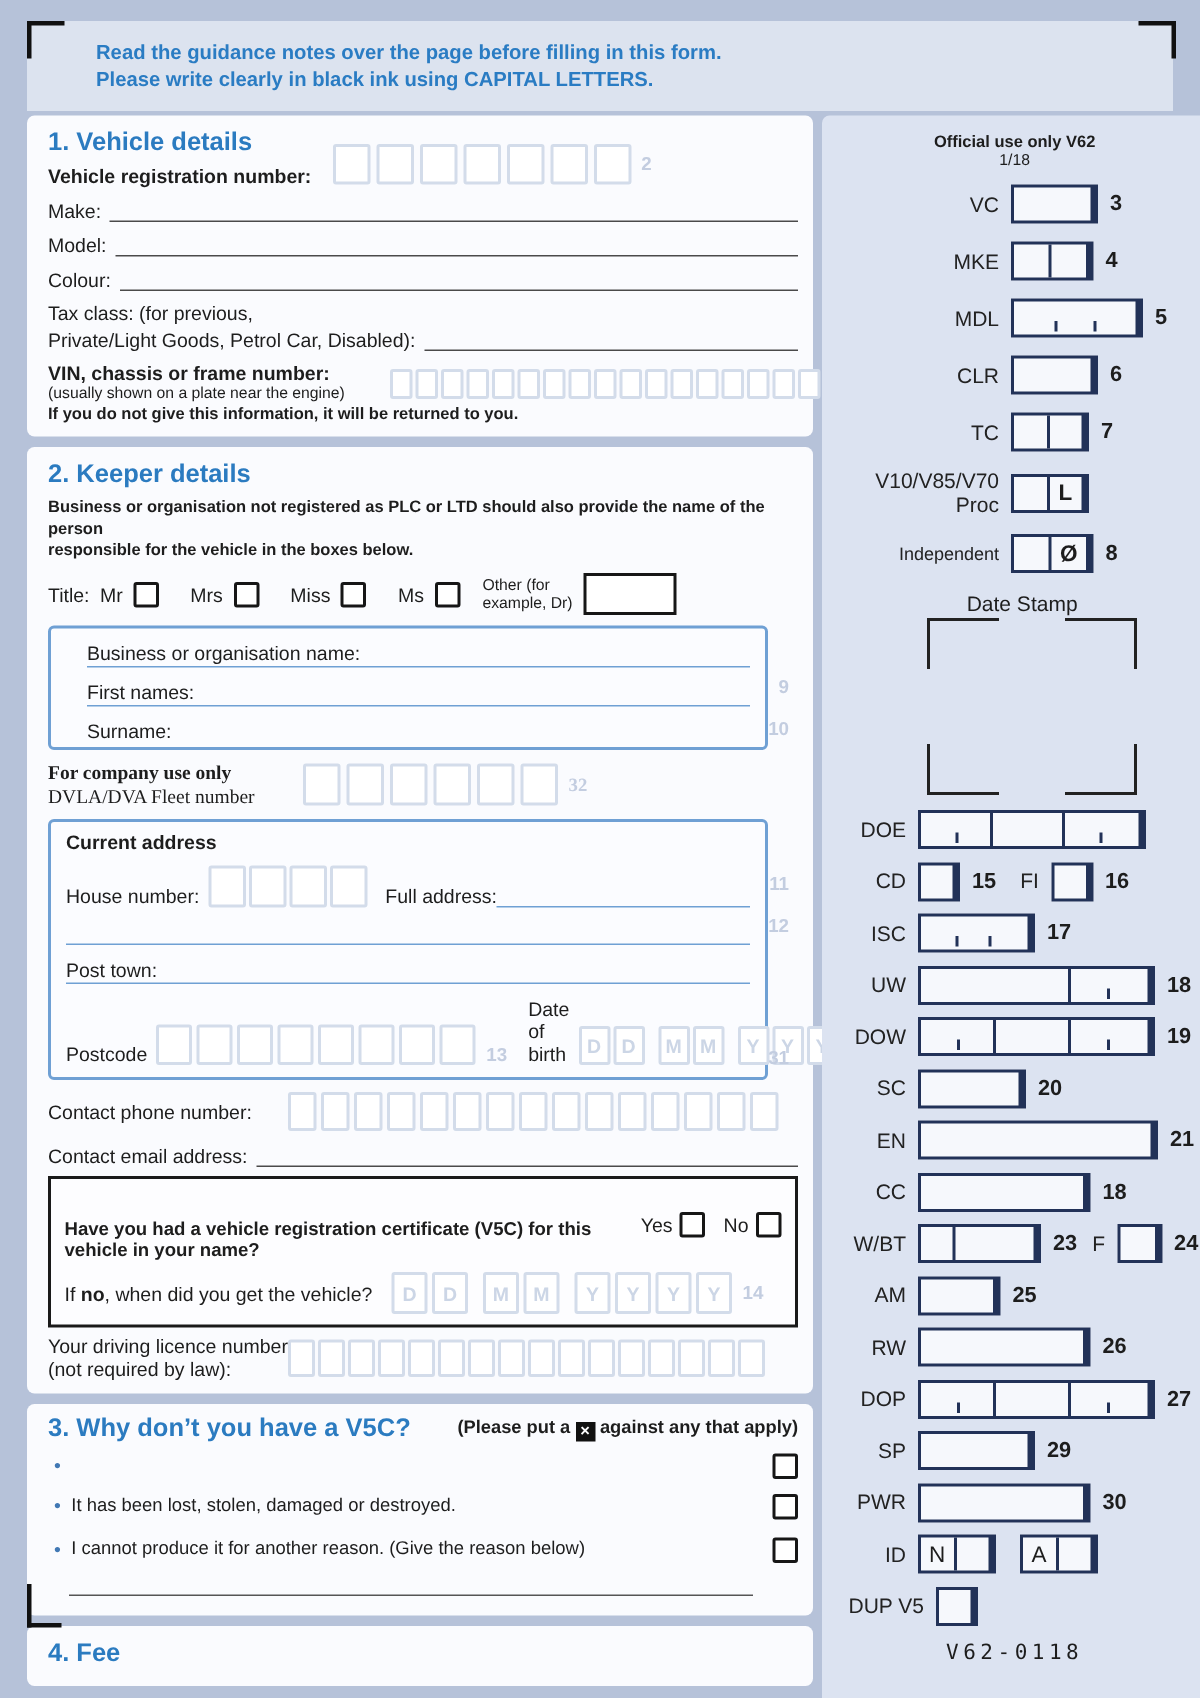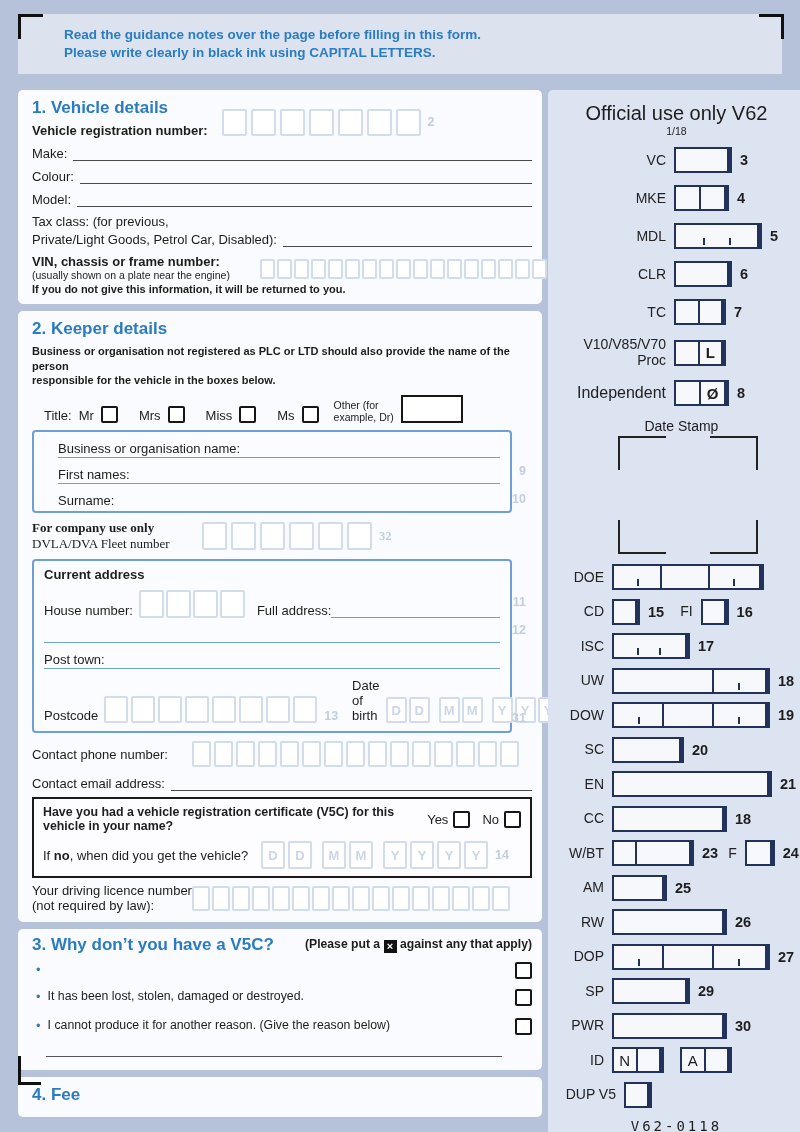"Read the guidance notes over" .header-band { margin-bottom: 16px -> 3px }
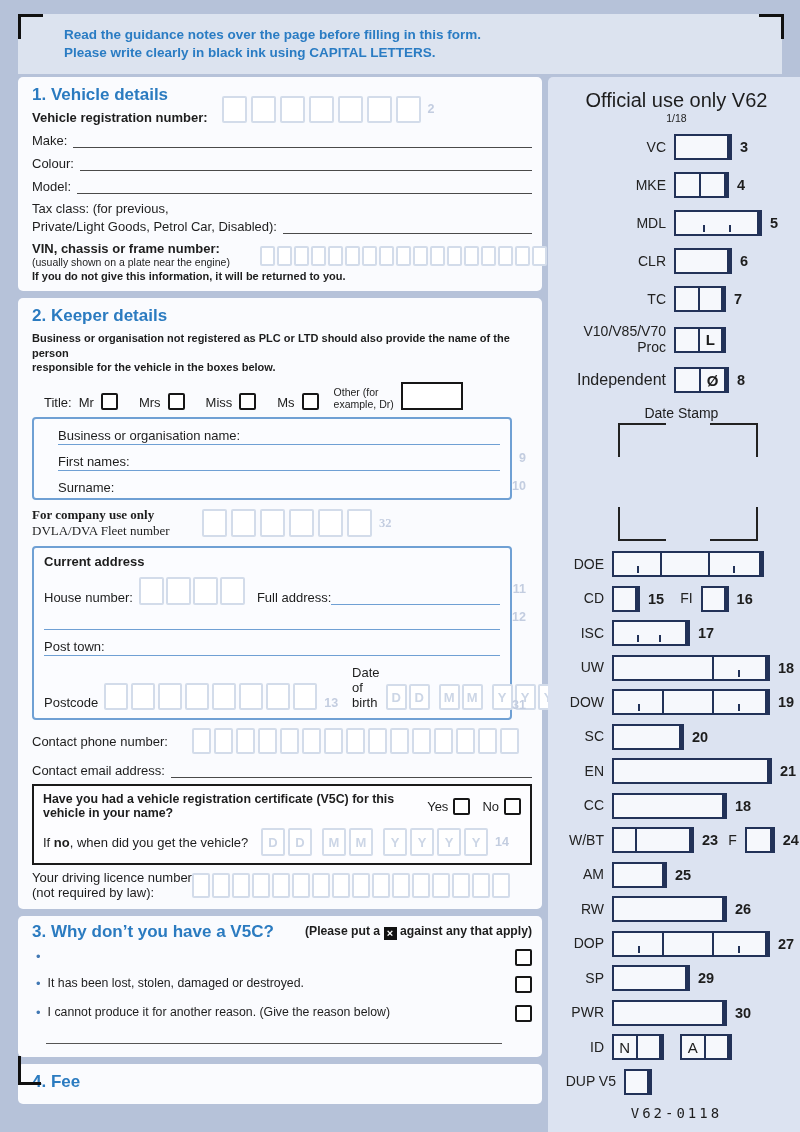"Official use only V62" .otitle { font-size: 20px -> 11px; font-weight: normal -> bold }
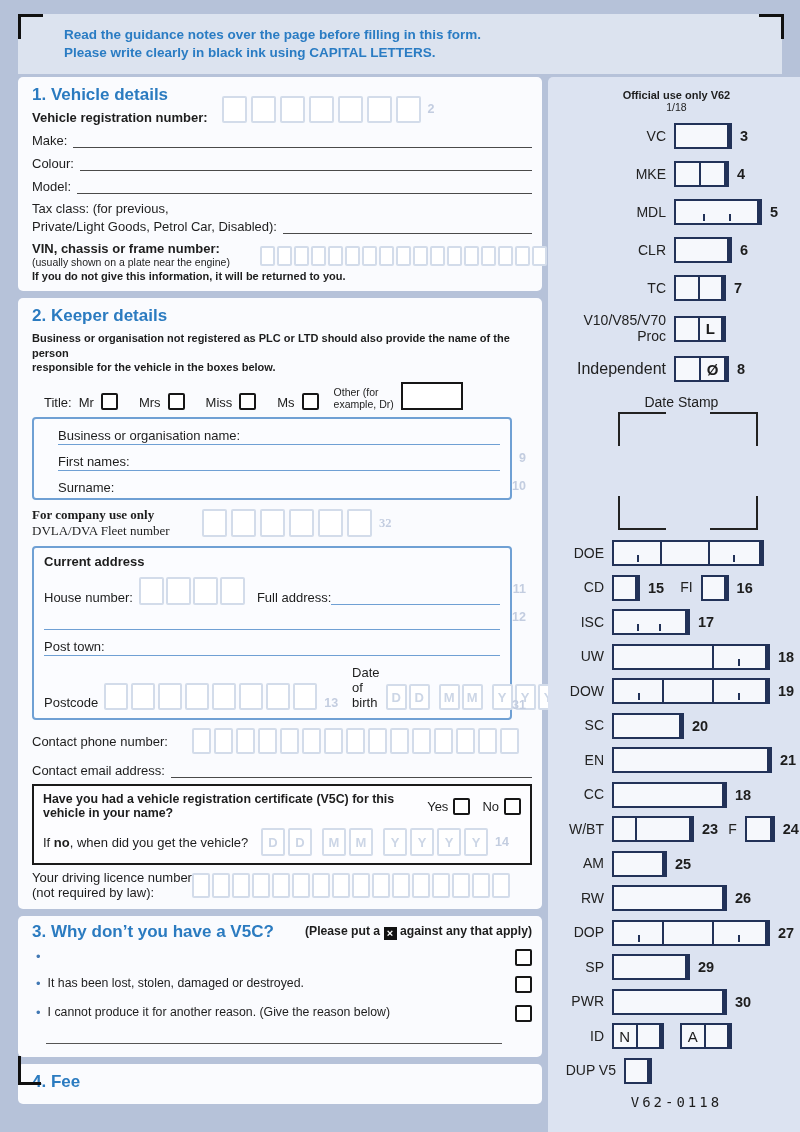"Colour:" div.frow { order: before "Model:" -> after "Model:" }
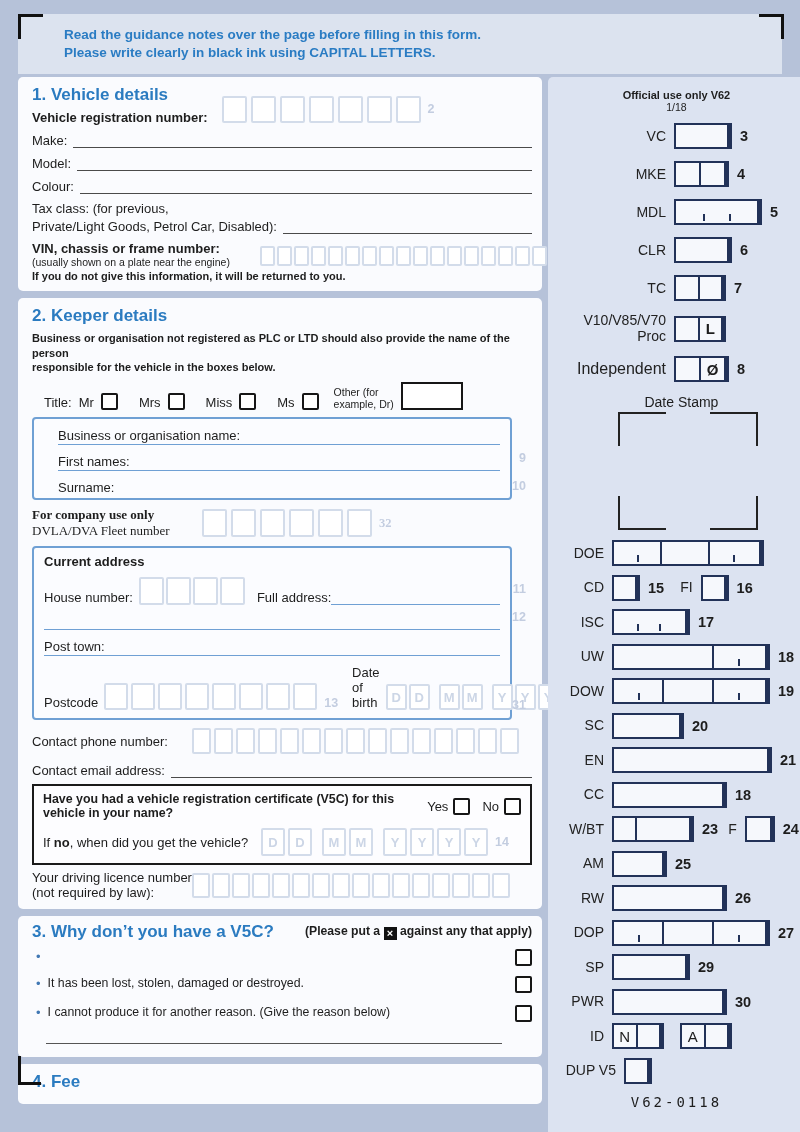"Independent" span.olabel { font-size: 16px -> 12px }
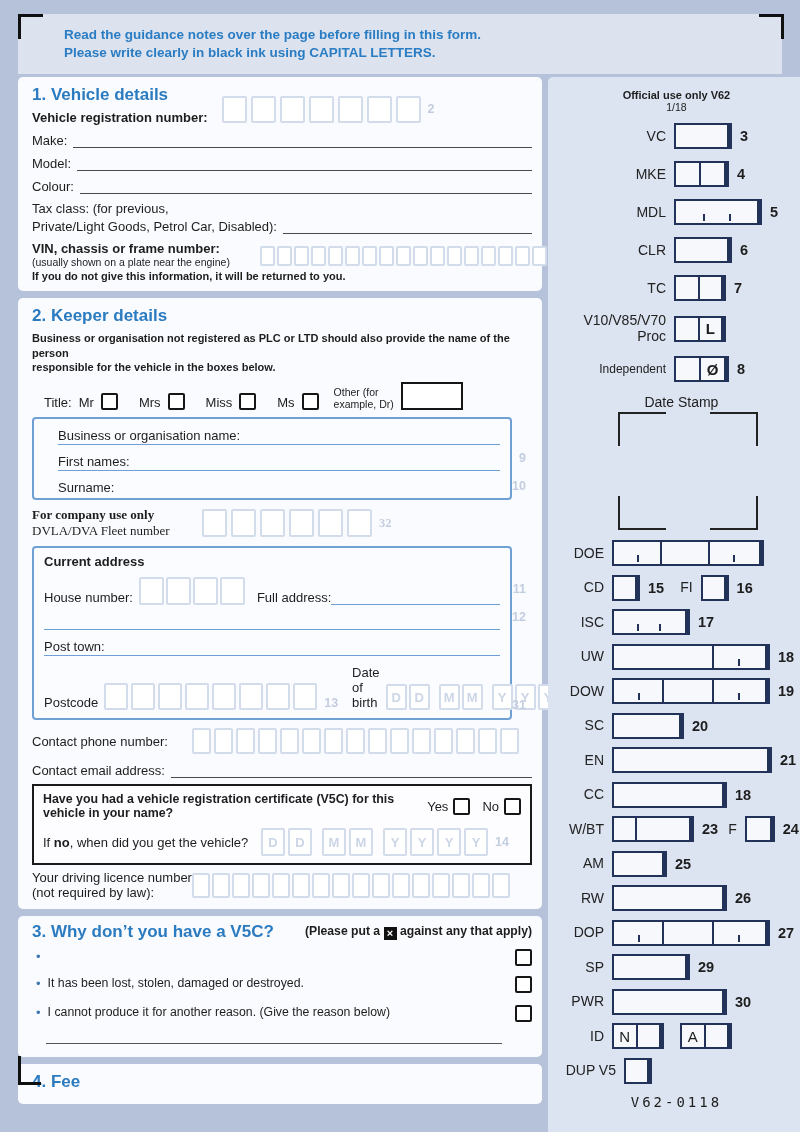"Title:" div.row { align-items: flex-end -> none; margin: 8px 0 7px 12px -> 8px 0 7px 0 }
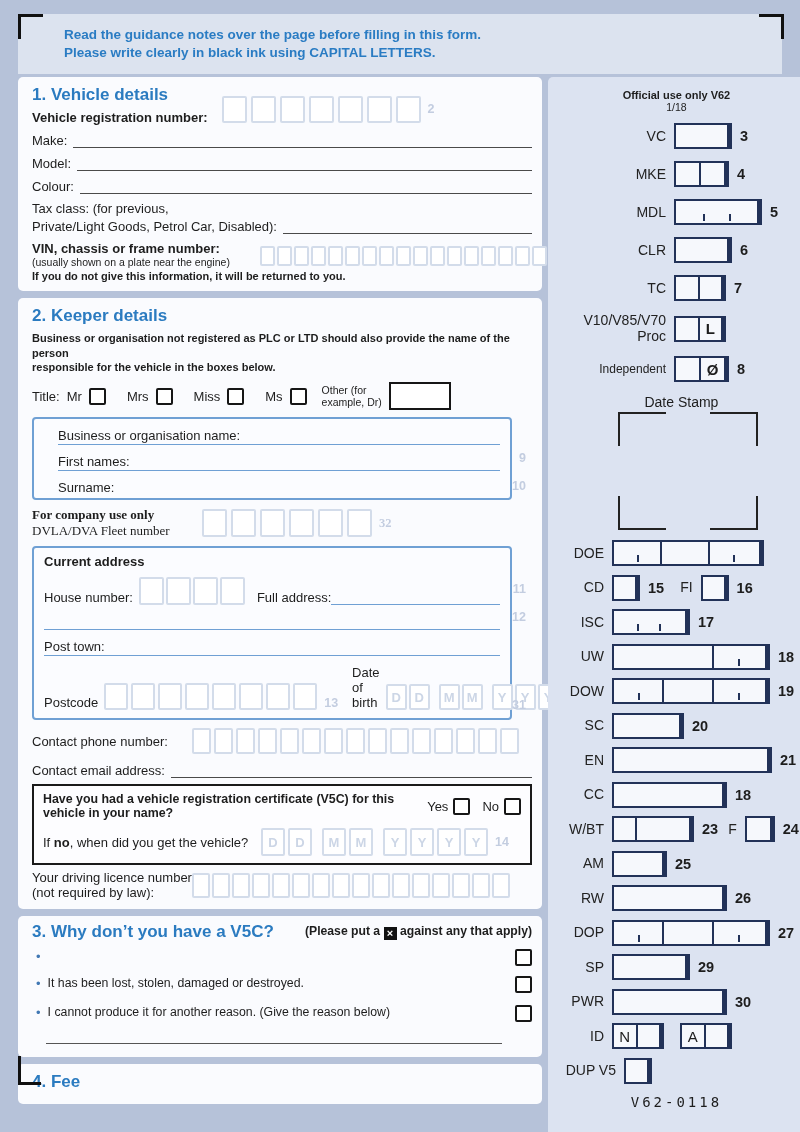"Have you had a vehicle" span.lbl { margin-top: none -> 20px }
